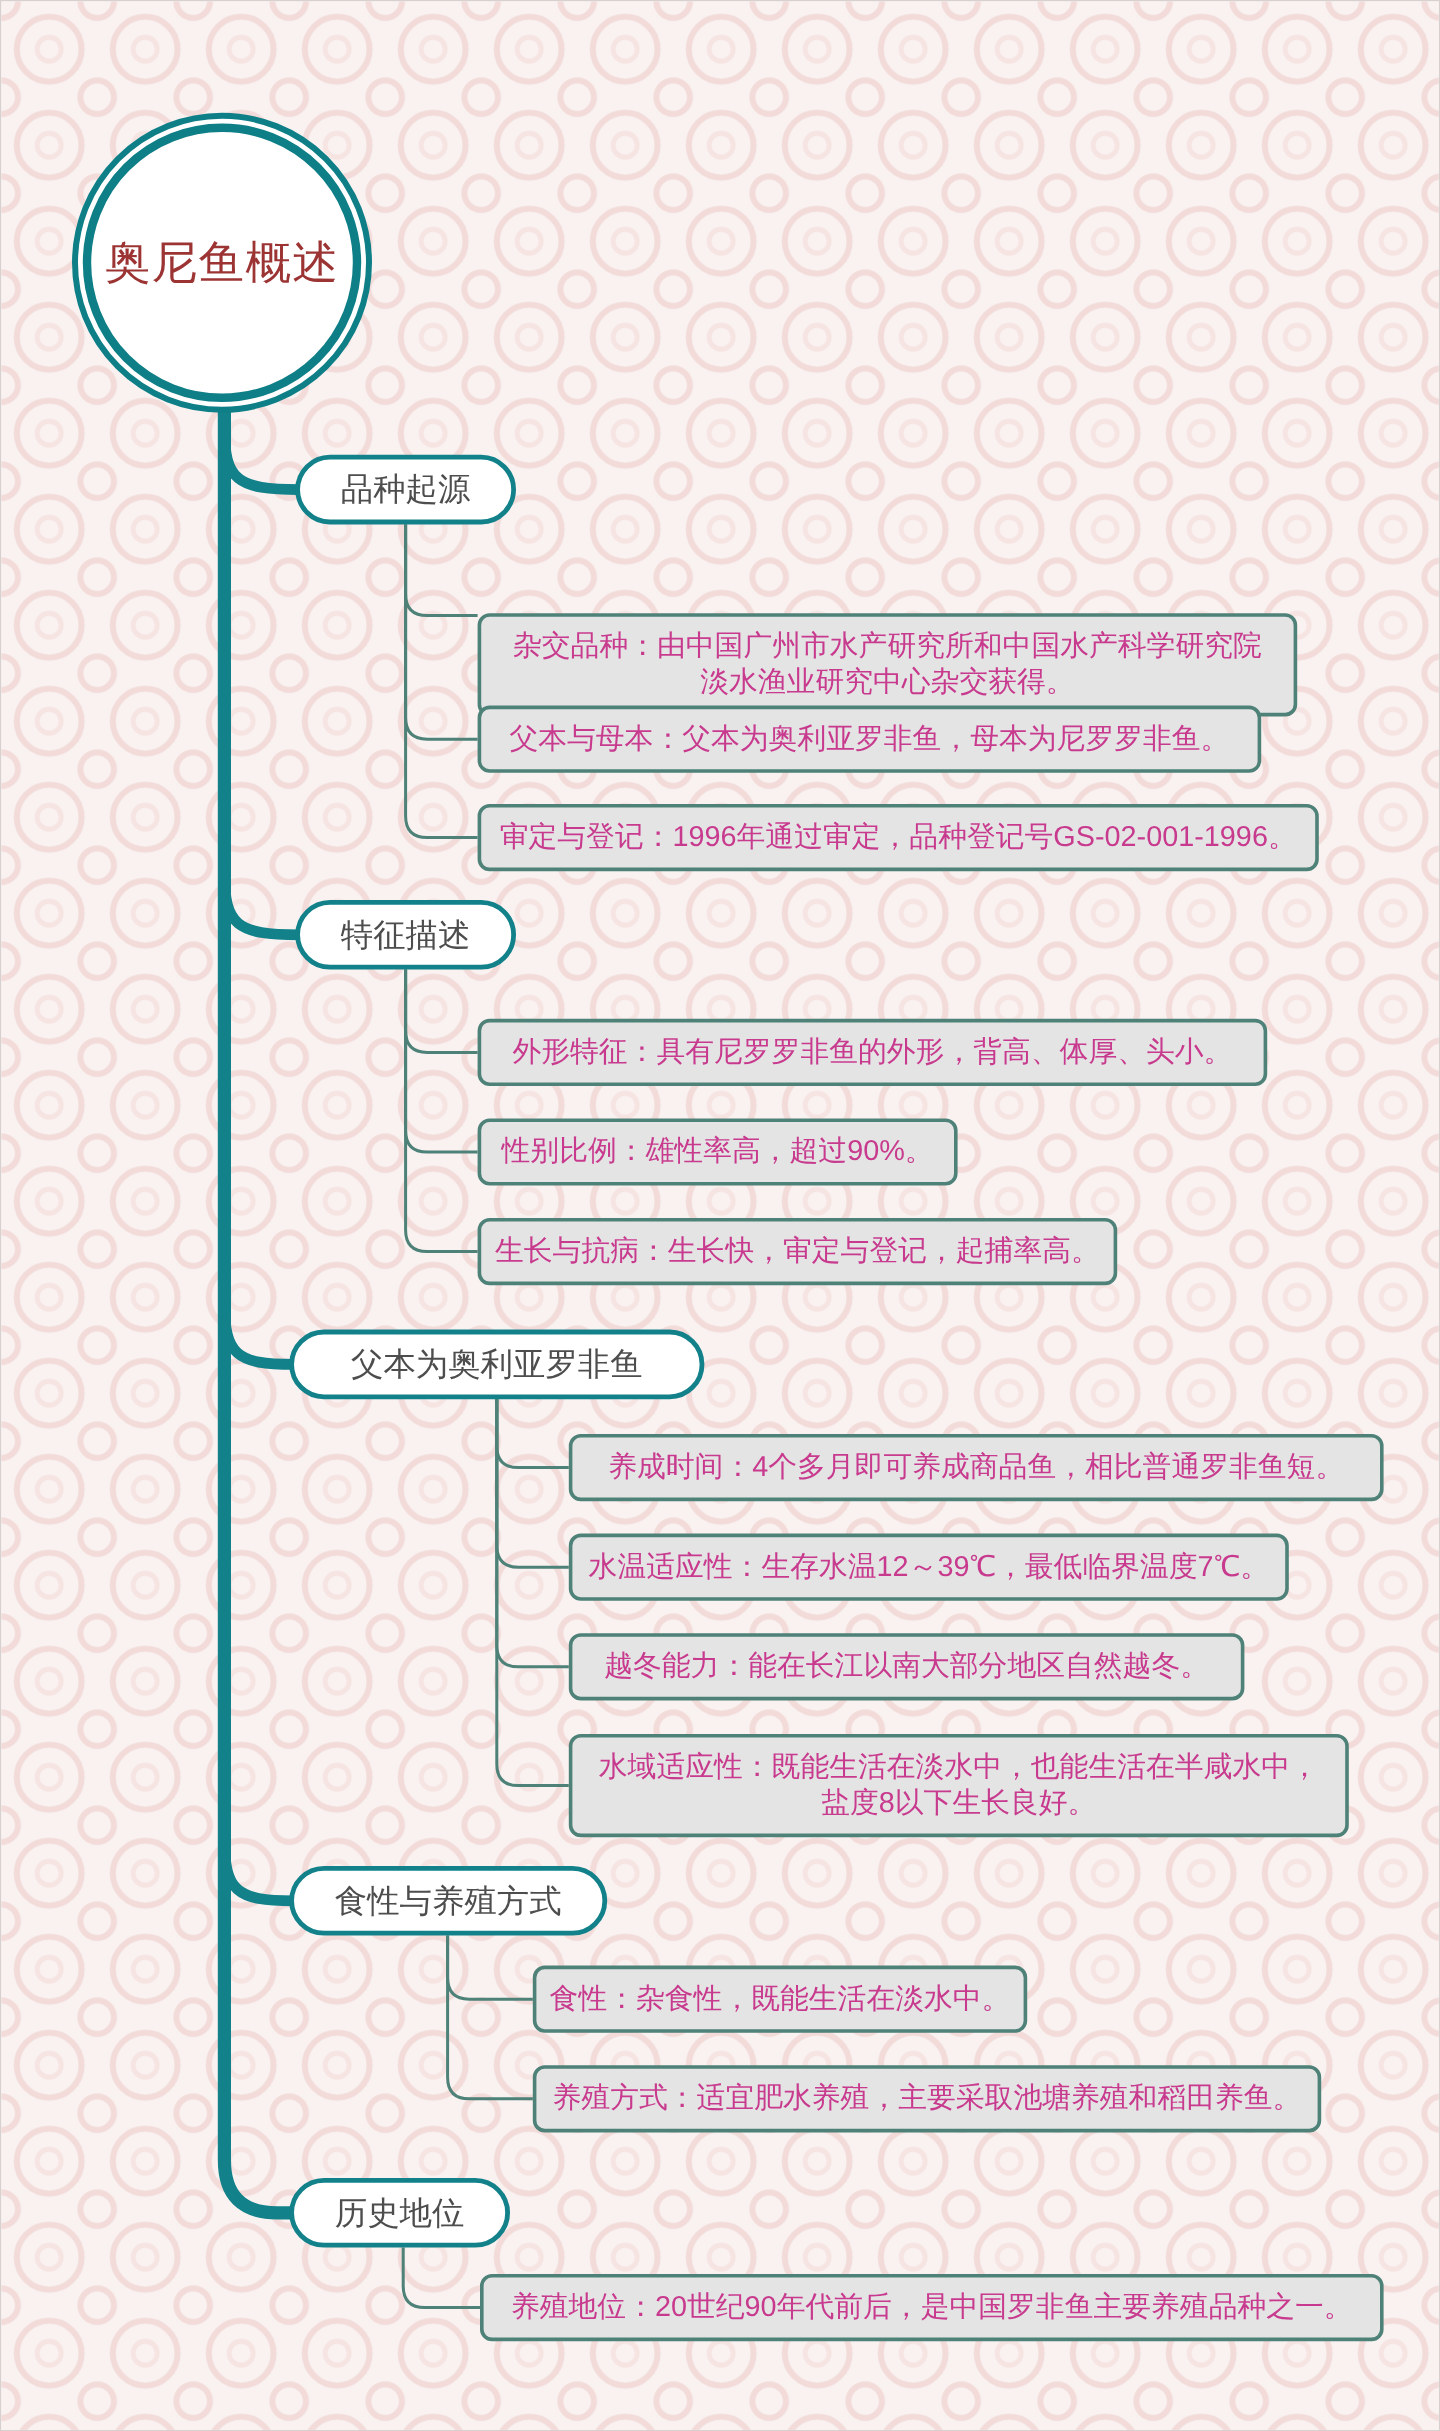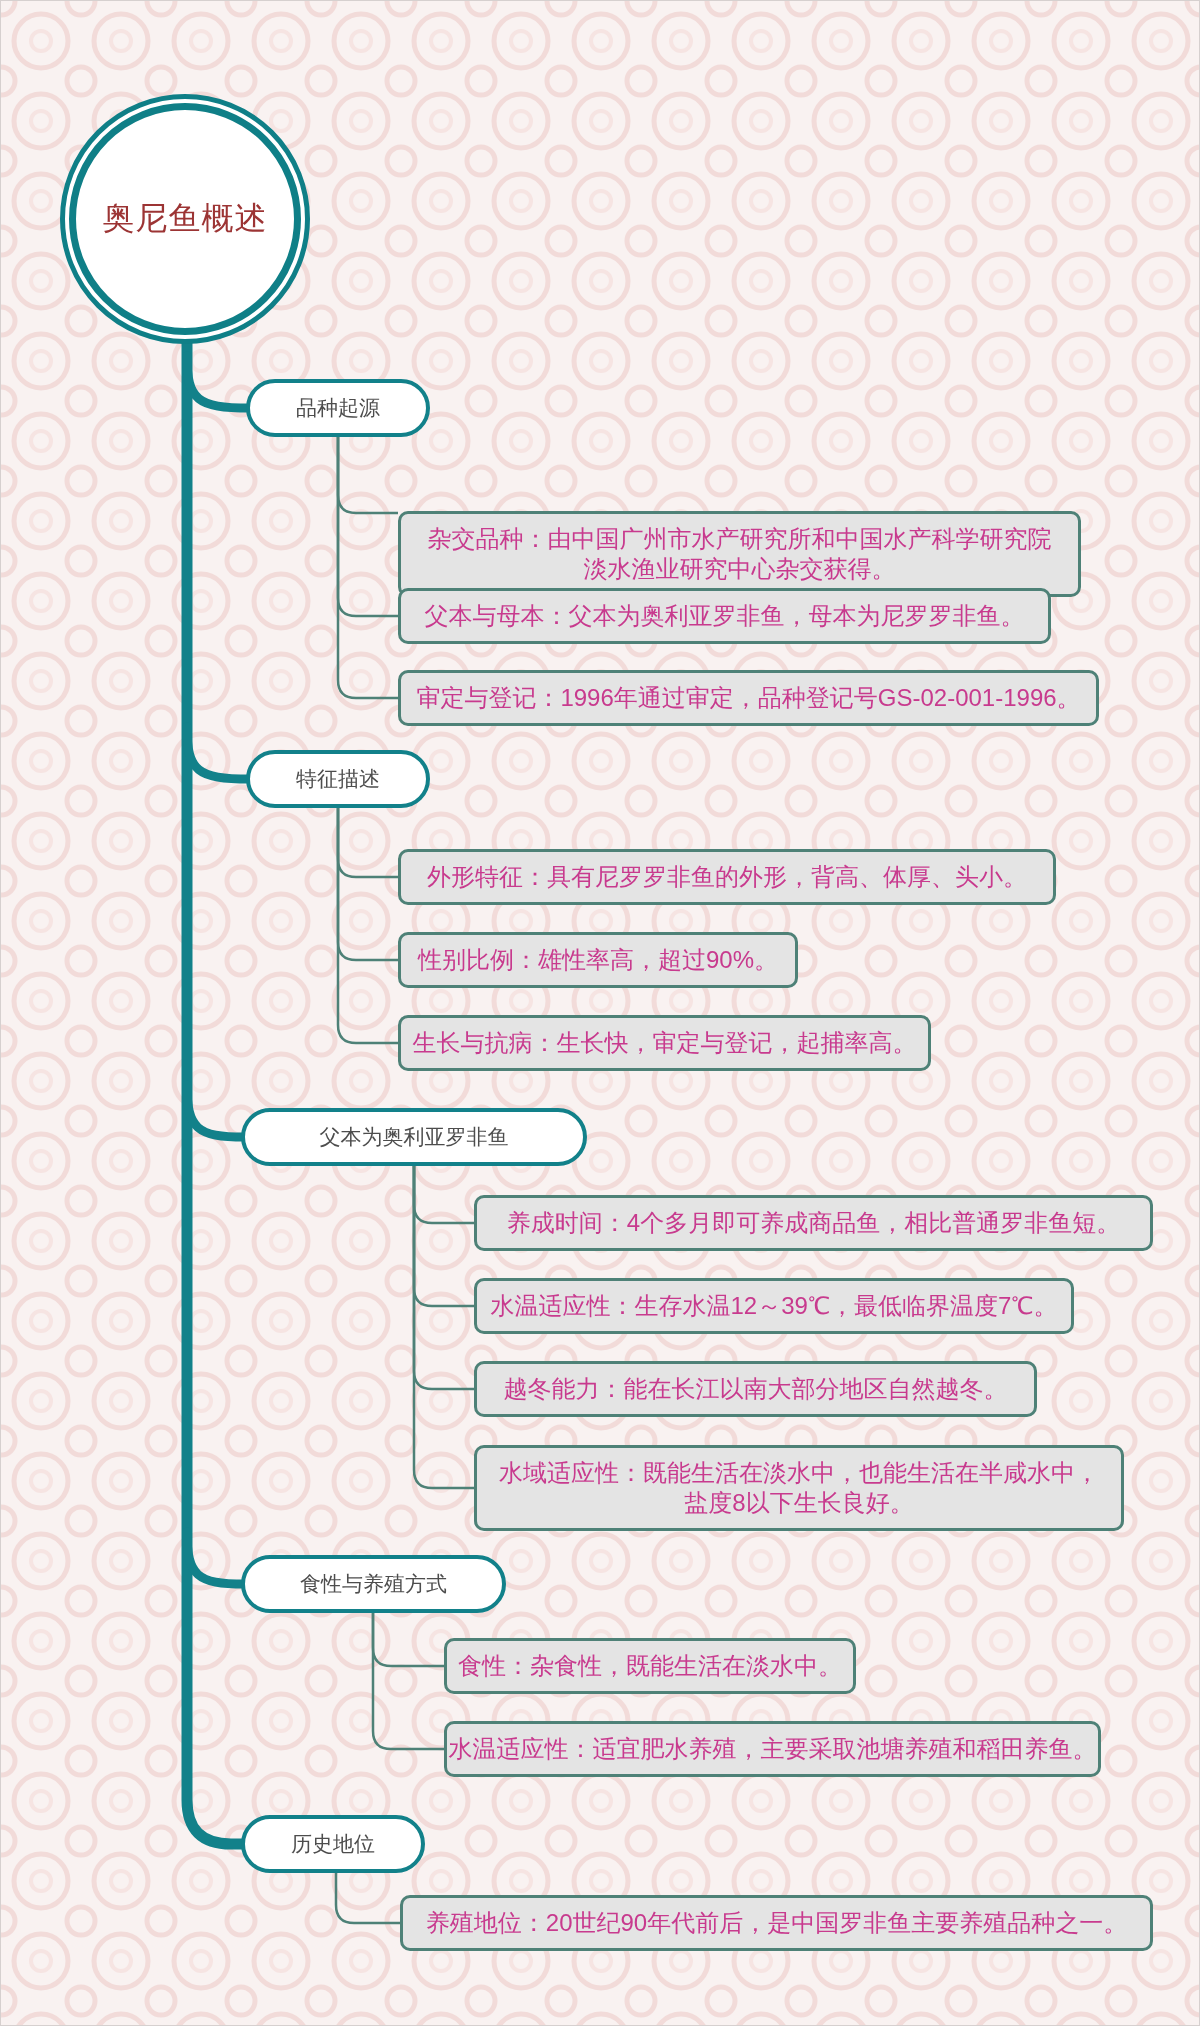"奥尼鱼概述" .root-inner { font-size: 32px -> 38px }
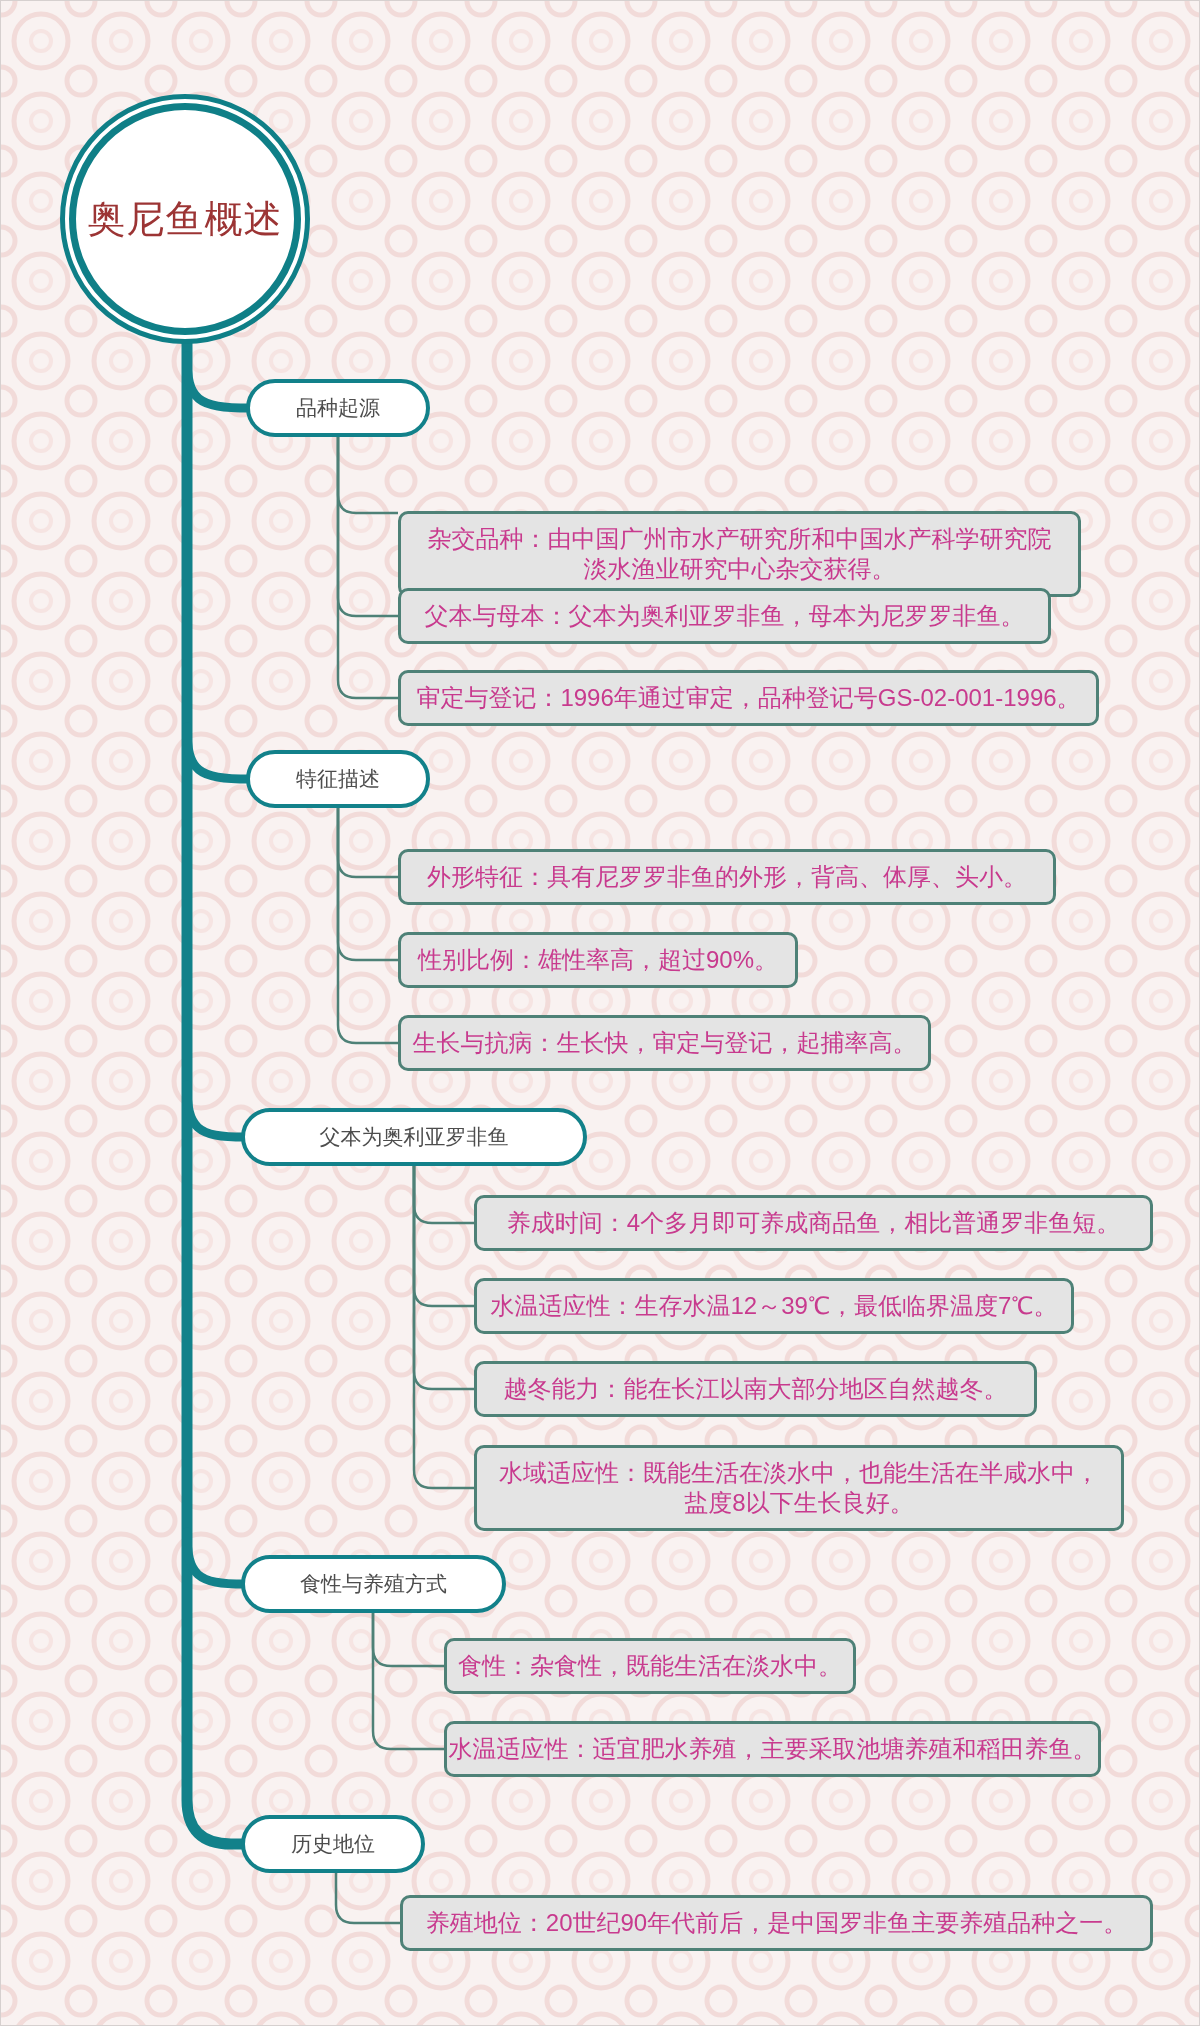"品种起源" .pill { font-size: 21px -> 27px }
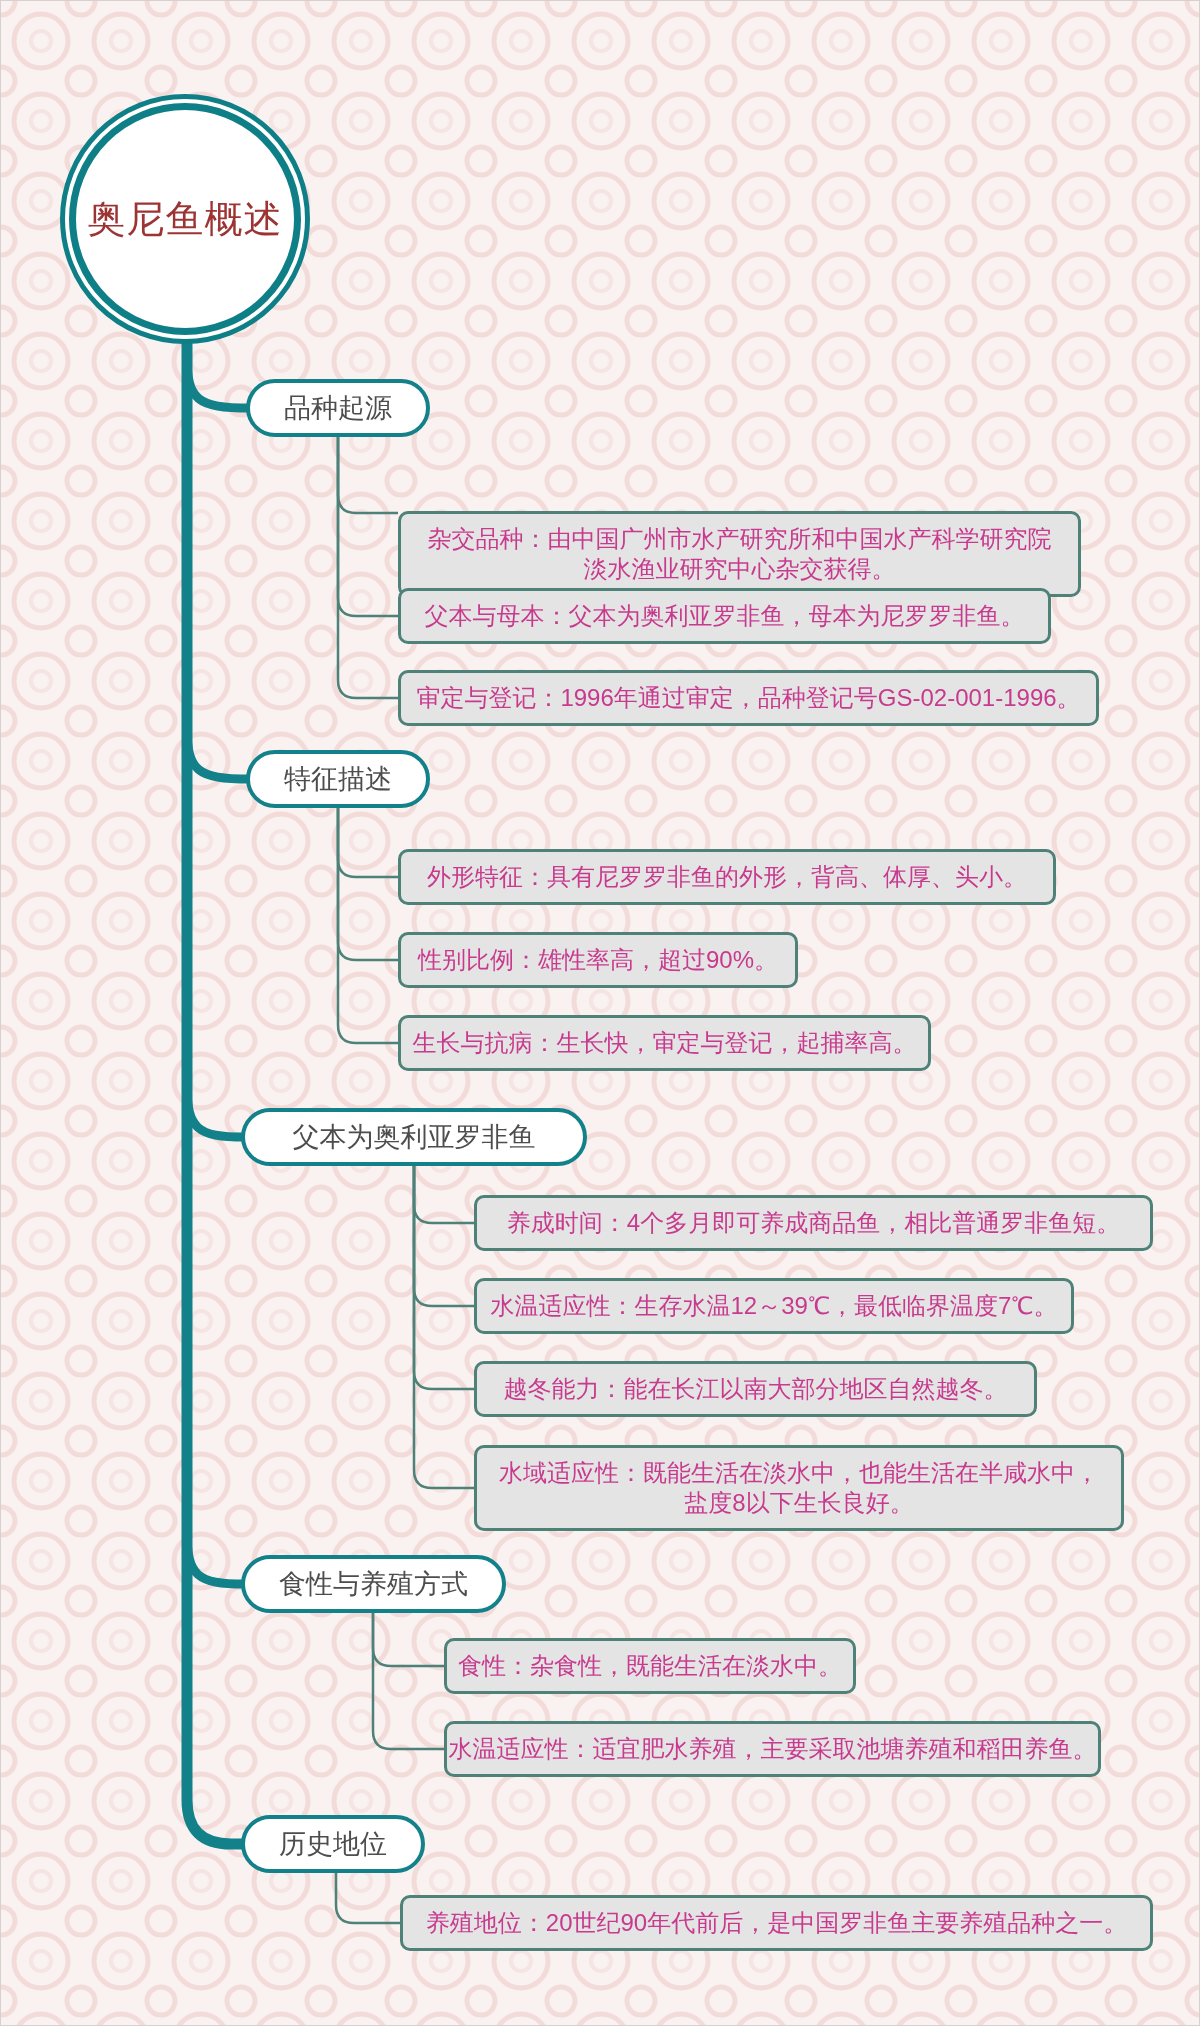"水温适应性：适宜肥水养殖，主要采取池塘养殖和稻田养鱼。" div.leaf { text: 水温适应性 -> 养殖方式 }
